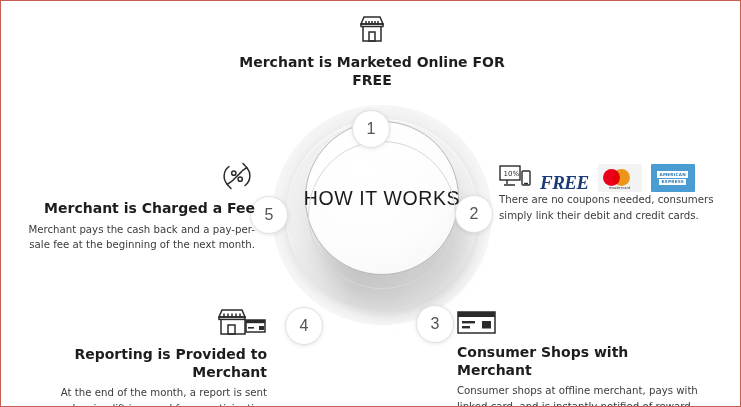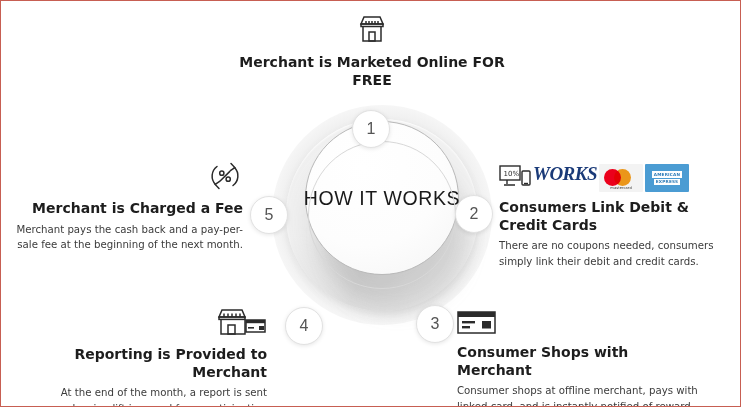"10%" .card-logos { align-items: flex-start -> flex-end; gap: 2px -> 9px }
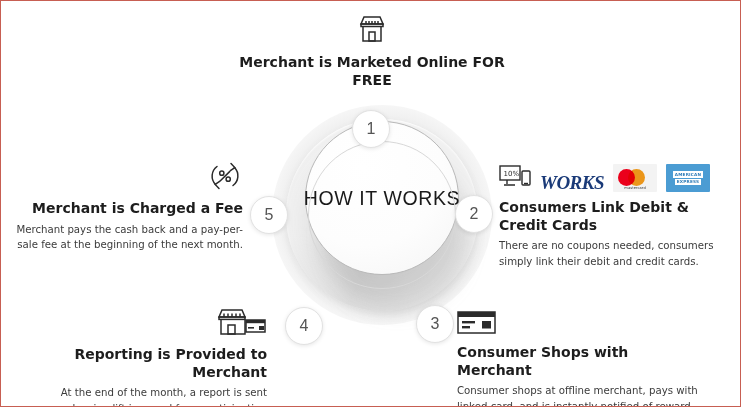"WORKS" span.logo-visa { text: WORKS -> FREE }
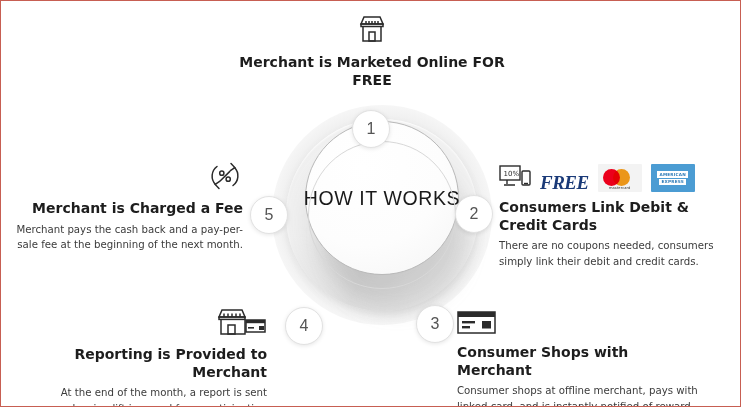"Merchant is Charged a Fee" #step-5 { left: 2px -> 14px }
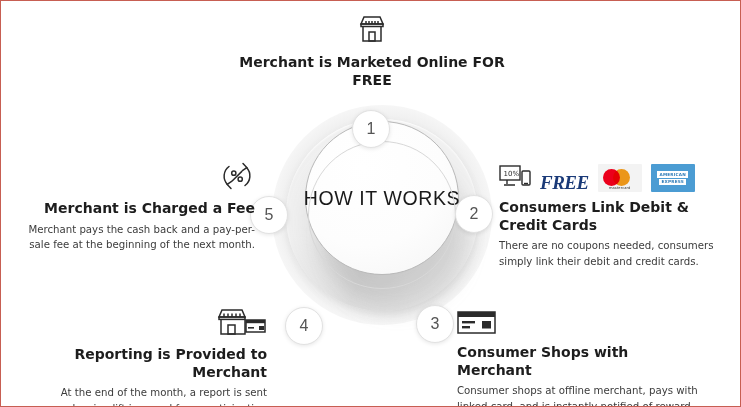"Consumers Link Debit & Credit" div.title { html: <div>Consumers Link Debit &amp; Credit Cards</div> -> none }
